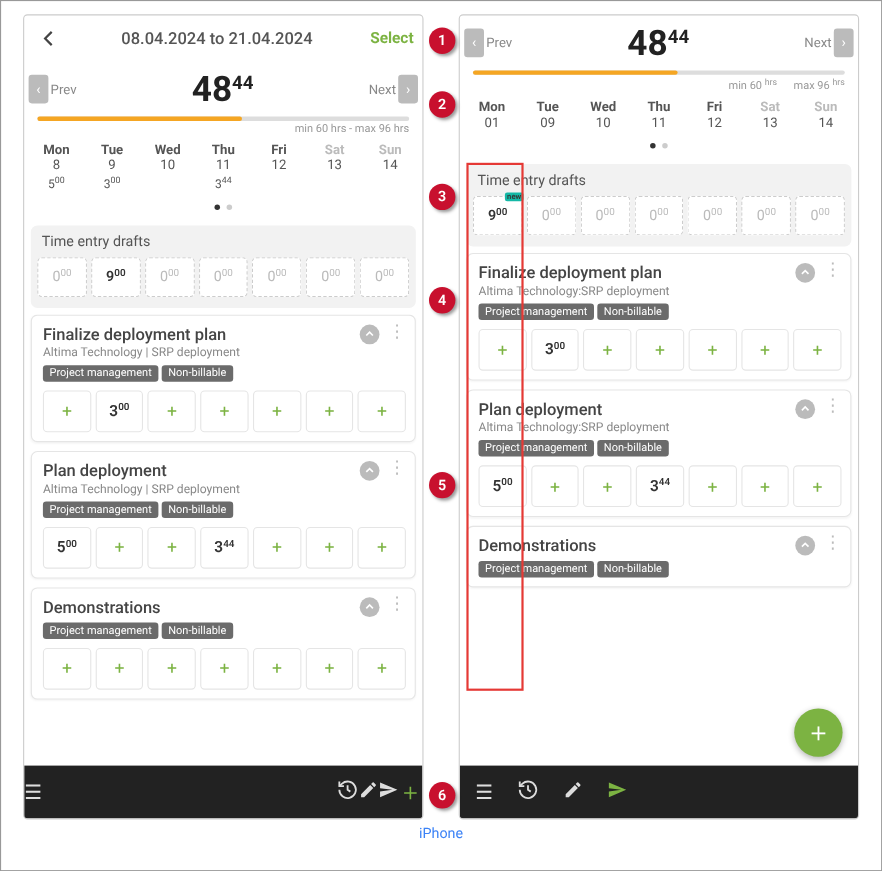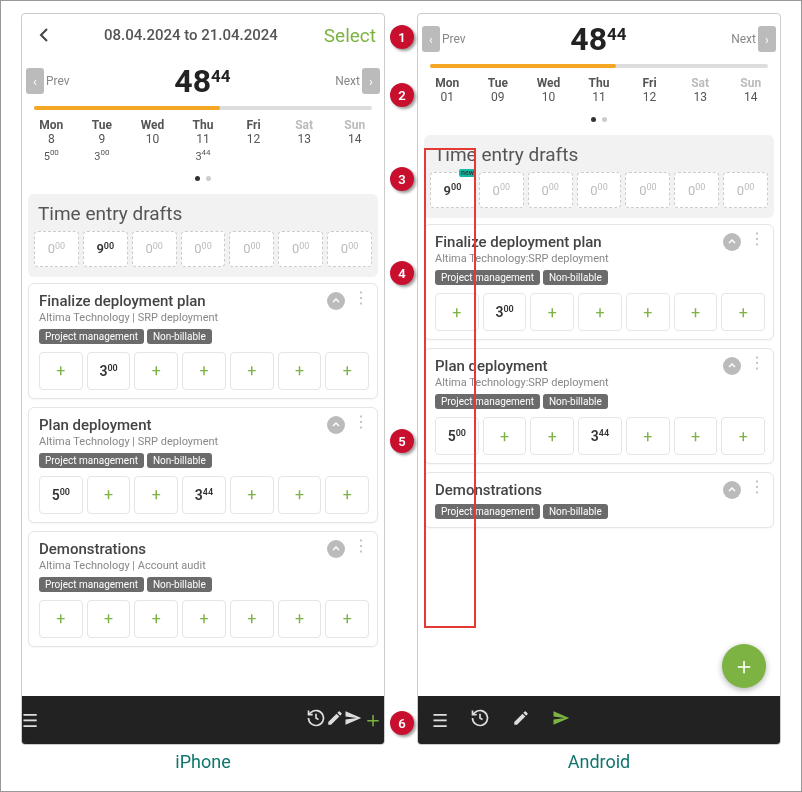"Select" div.green { font-size: 19px -> 14px; font-weight: 400 -> 700 }
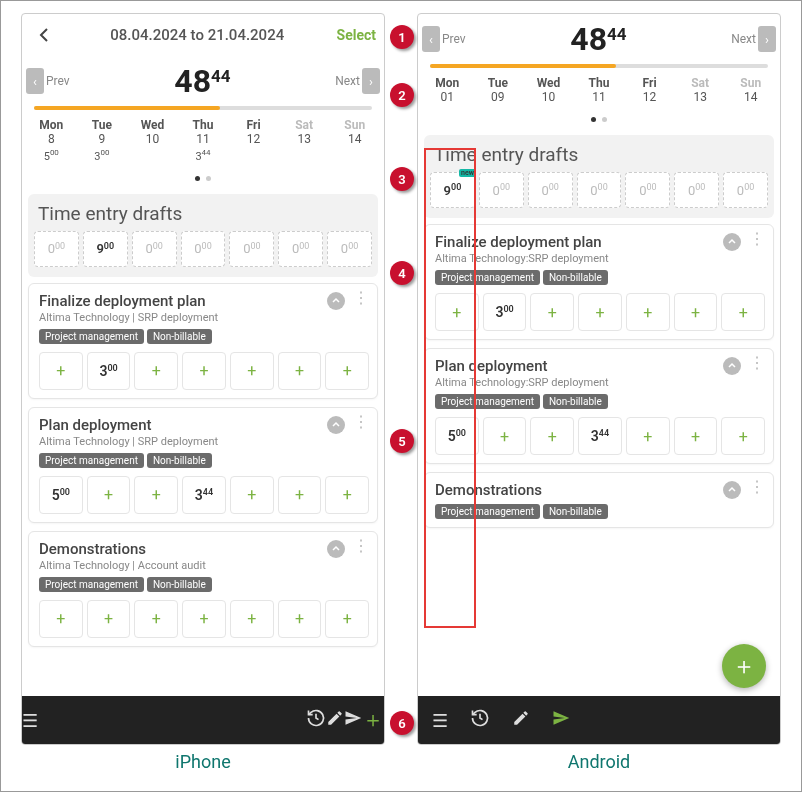"min 60 hrs max 96" div.prog-labels { html: none -> <div> <span>min 60</span> <sup>hrs</sup> &nbsp;&nbsp;&nbsp;&nbsp; <span>max 96</span> <sup>hrs</sup> </div> }
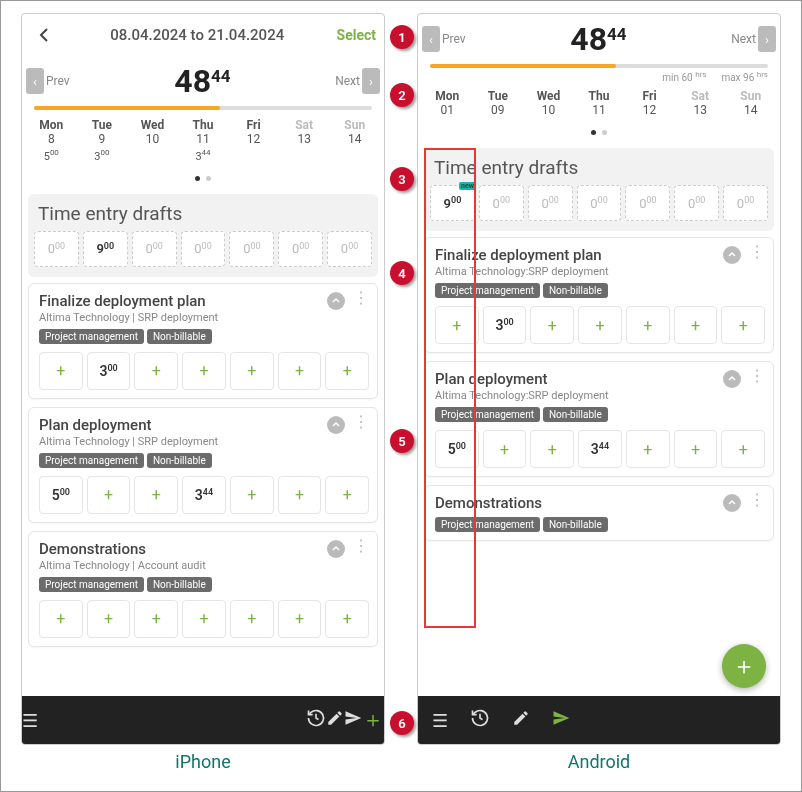"min 60 hrs - max" div.prog-labels { html: none -> <div><span>min 60 hrs - max 96 hrs</span></div> }
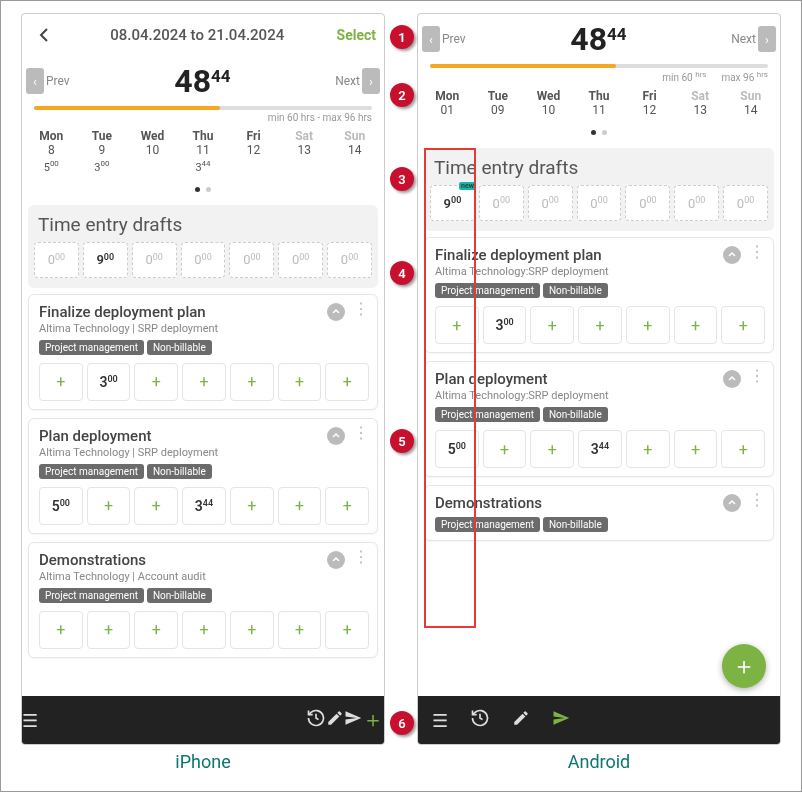"Time entry drafts" .drafts-title { font-size: 19px -> 13px }
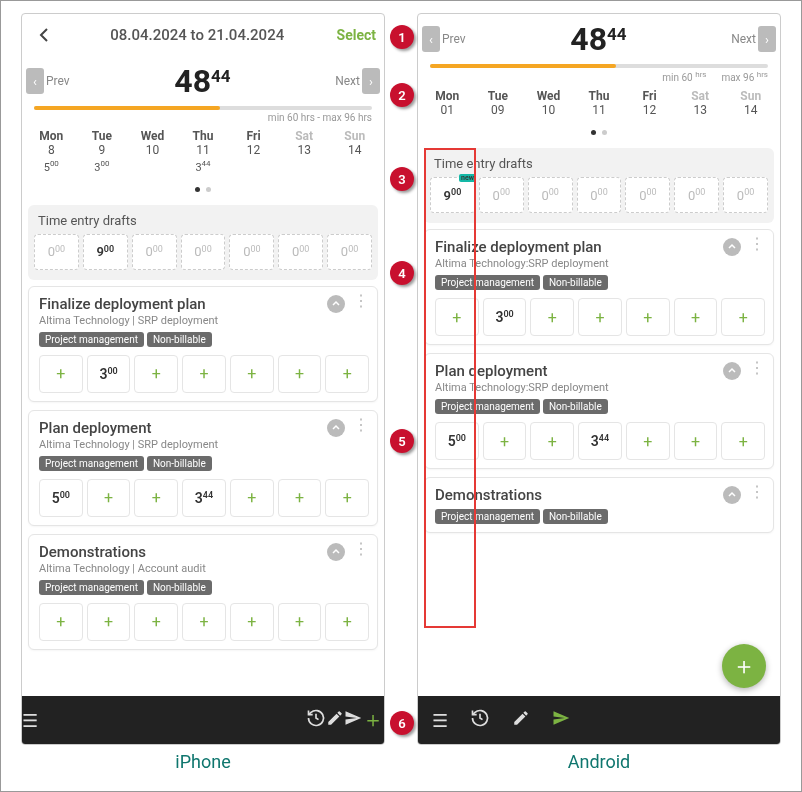"Altima Technology | Account audit" div.card-sub { html: <div>Altima Technology | Account audit</div> -> none }
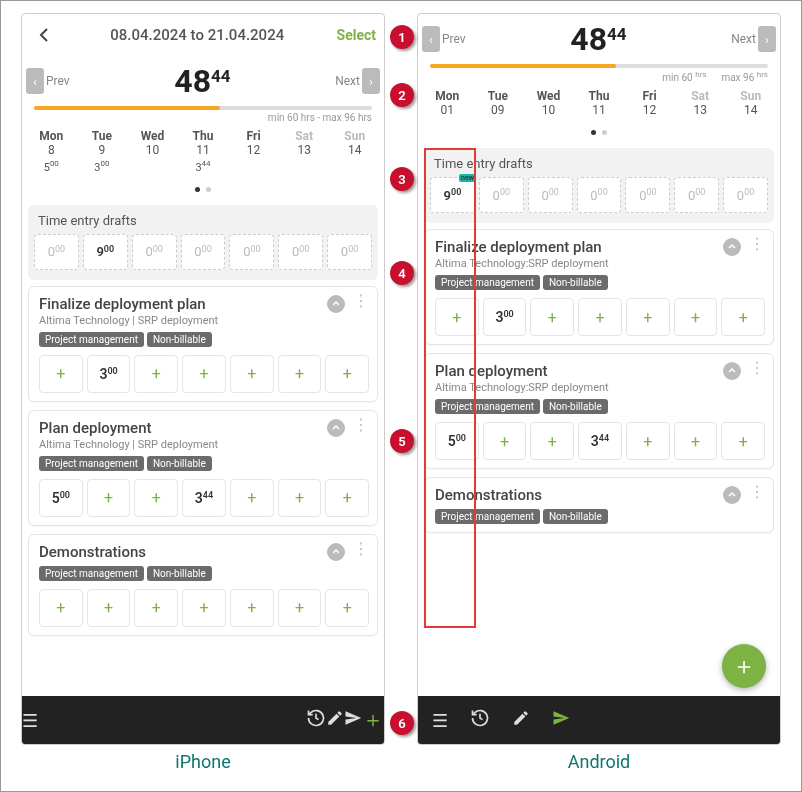"iPhone" .labels .lbl-phone { color: #0f766e -> #3b82f6; font-size: 18px -> 13px }
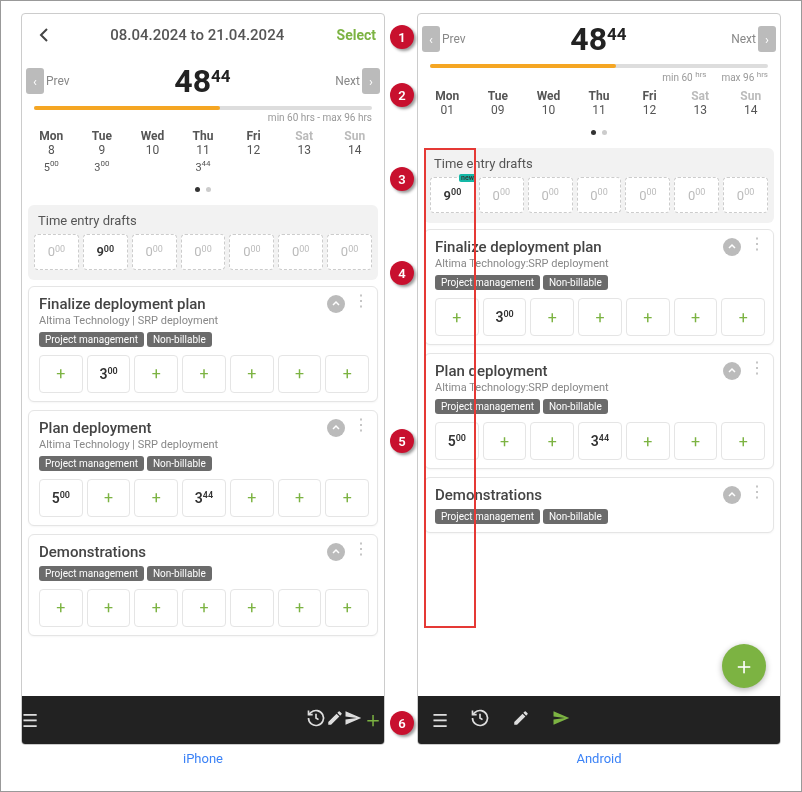"Android" div.lbl-phone { html: <div>Android</div> -> none }
